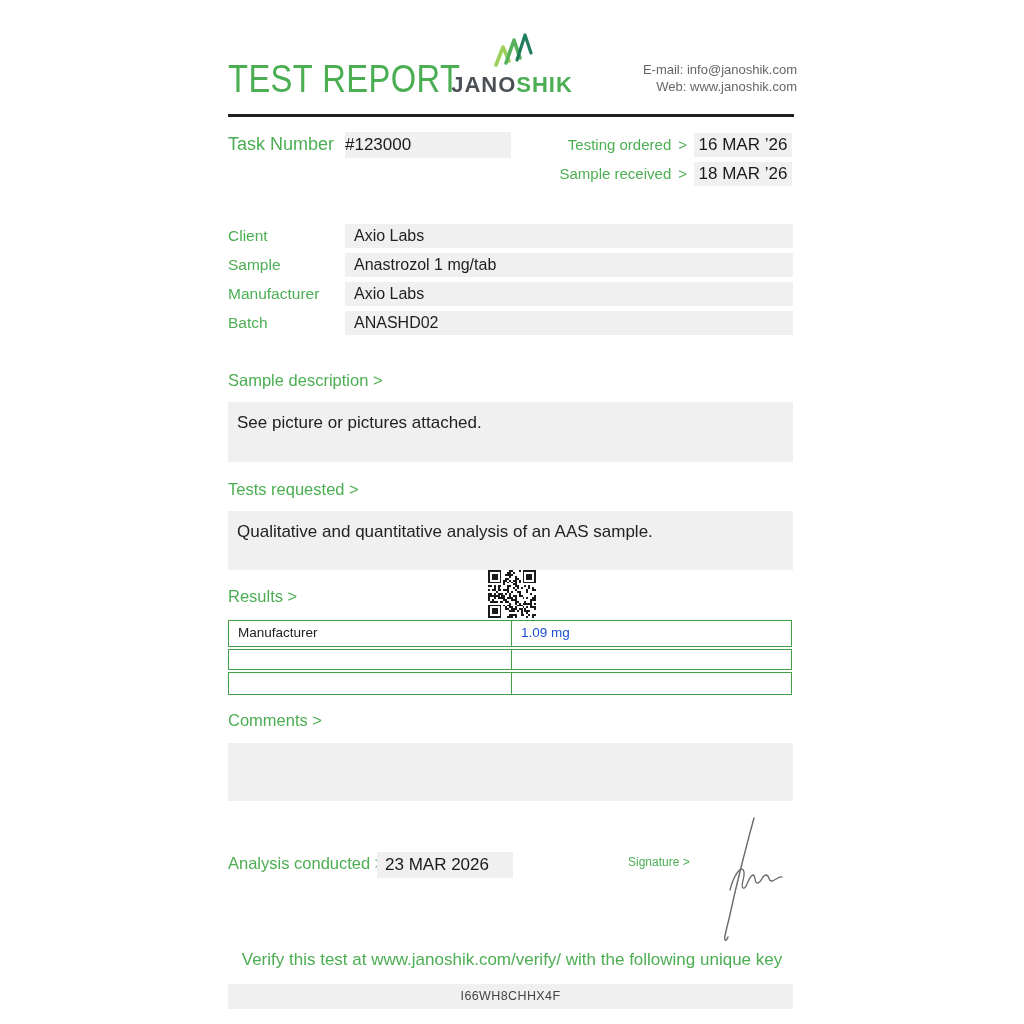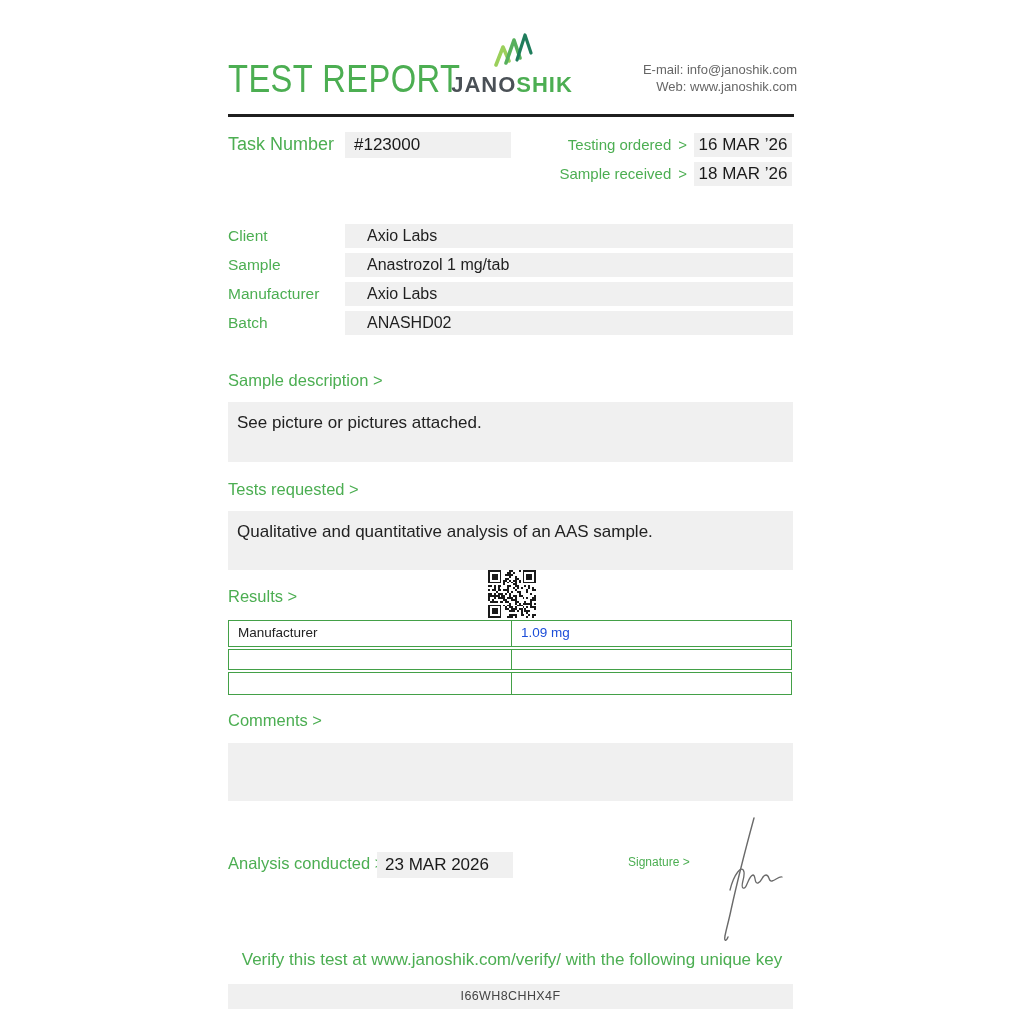"#123000" .task-box { padding-left: 9px -> none }
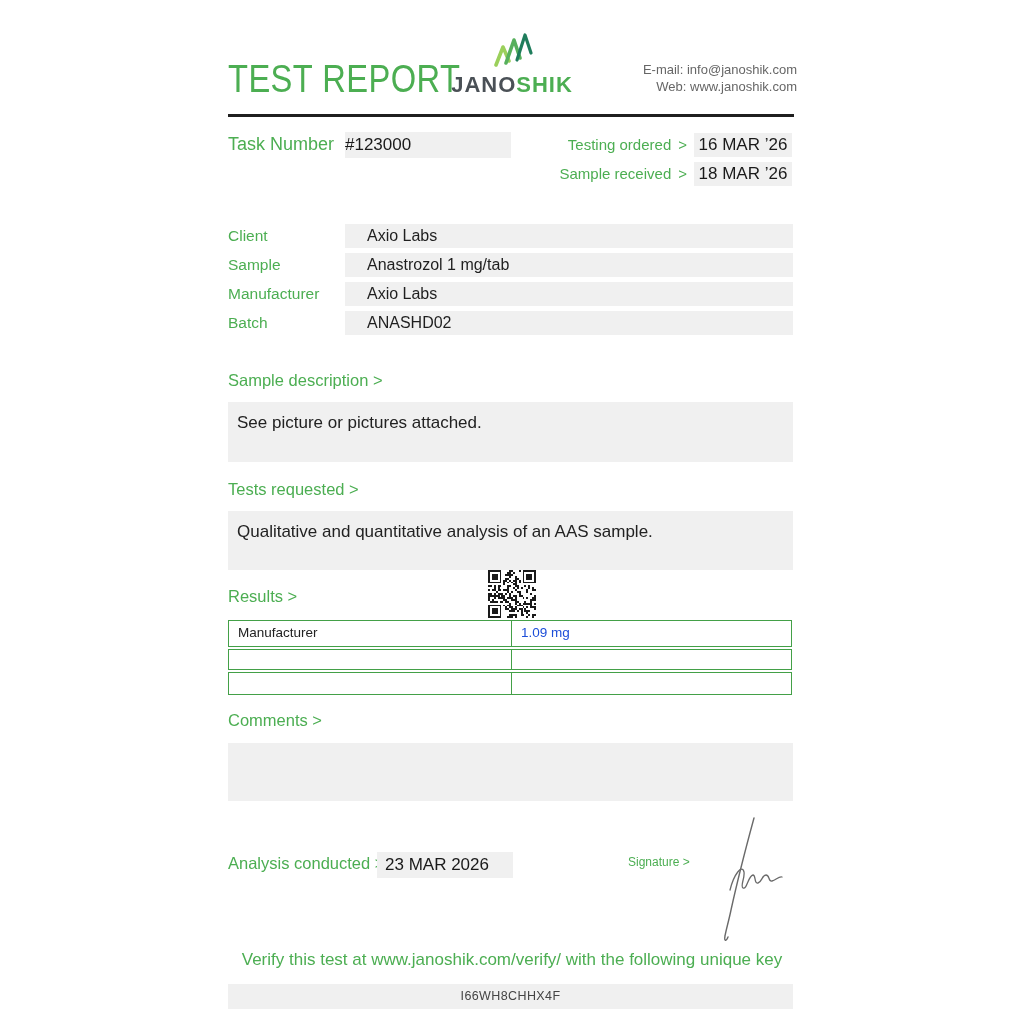"Axio Labs" .drow .dbox { padding-left: 22px -> 9px }
